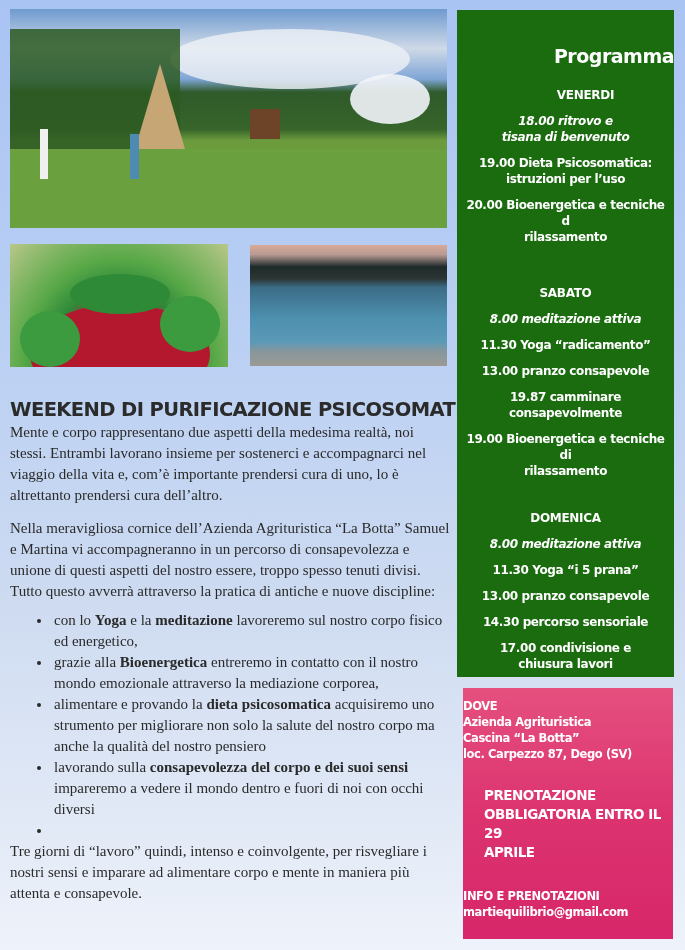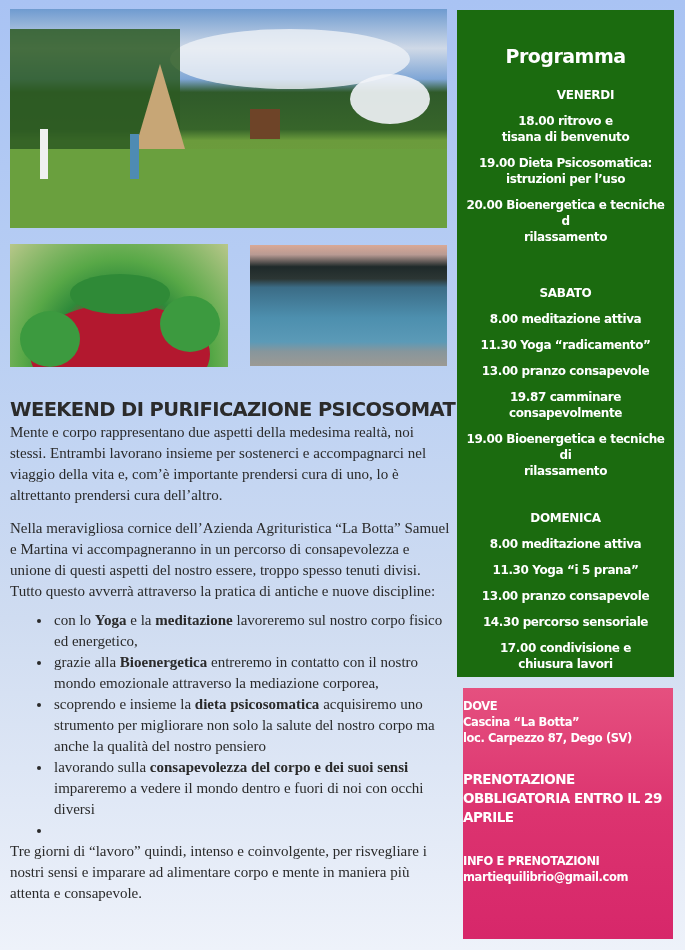"Programma" #program-title { text-align: none -> right }
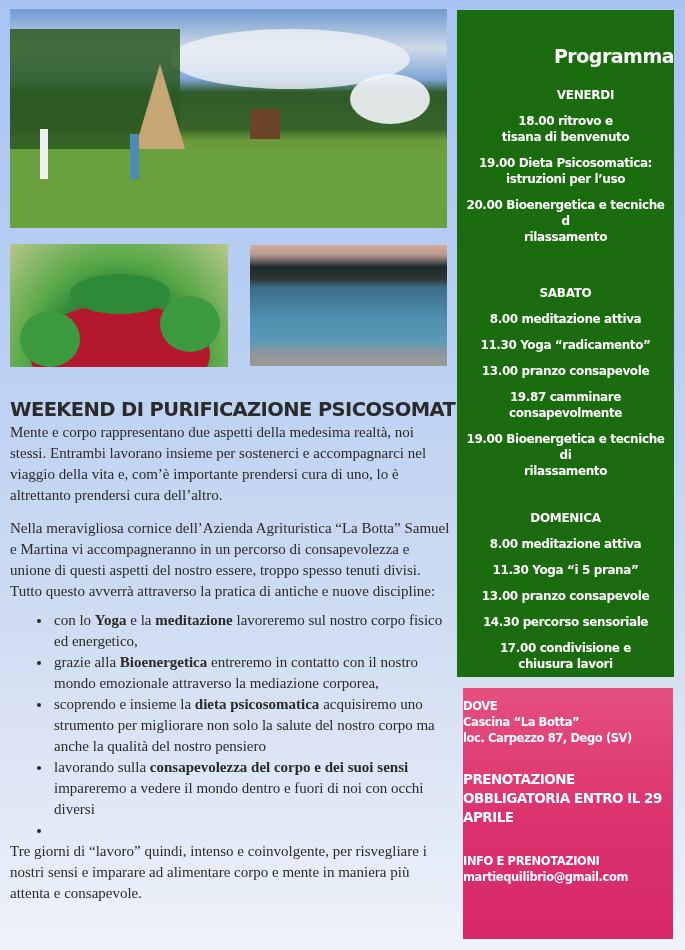"18.00 ritrovo e" .day-label + .event { font-style: none -> italic }
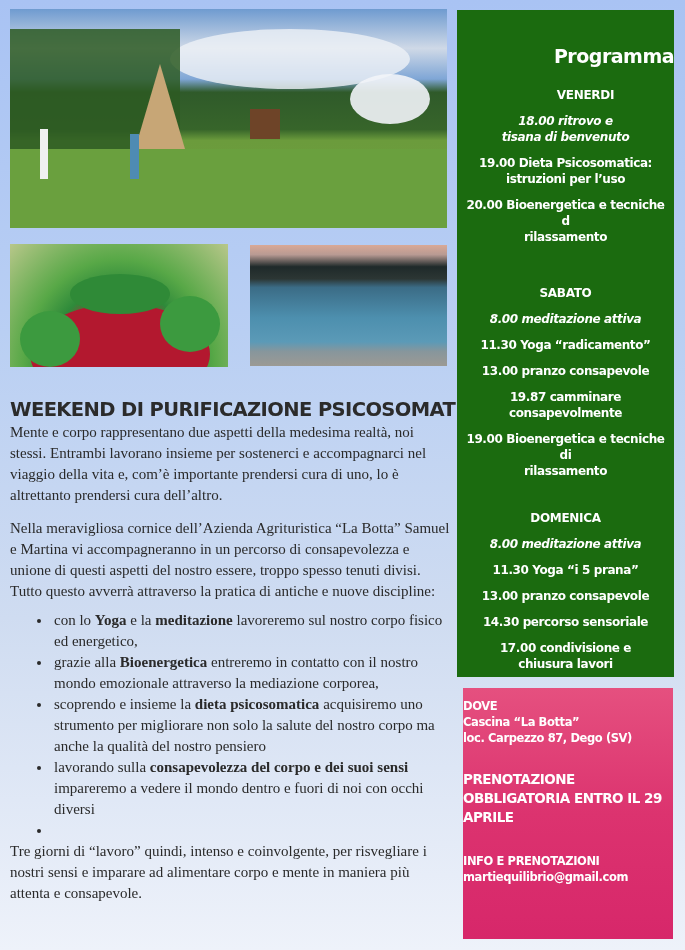"scoprendo e insieme la" span { text: scoprendo e insieme -> alimentare e provando }
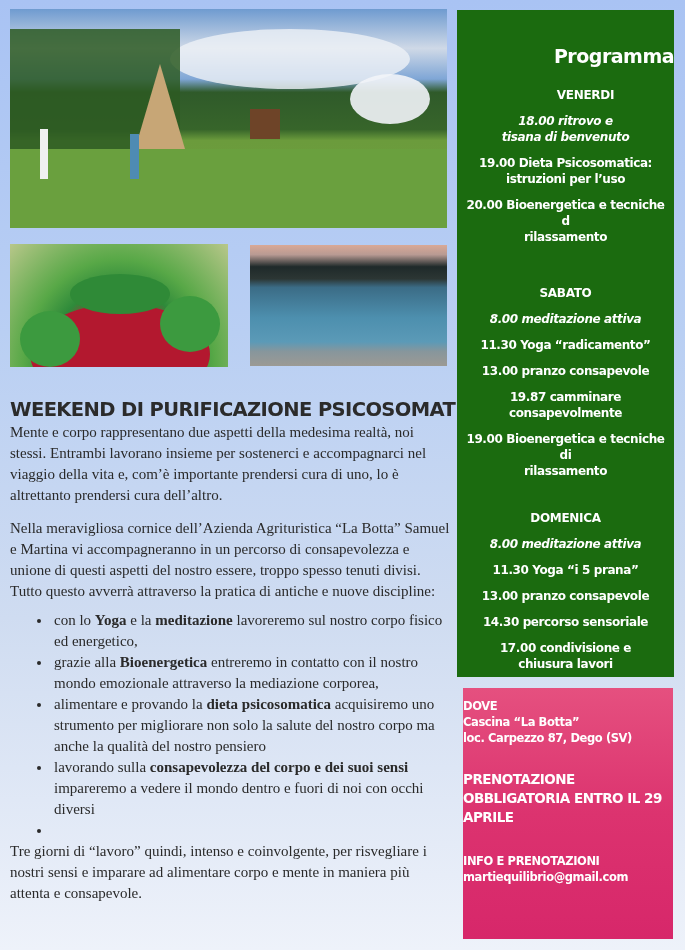"Azienda Agrituristica" div { html: none -> <div>Azienda Agrituristica</div> }
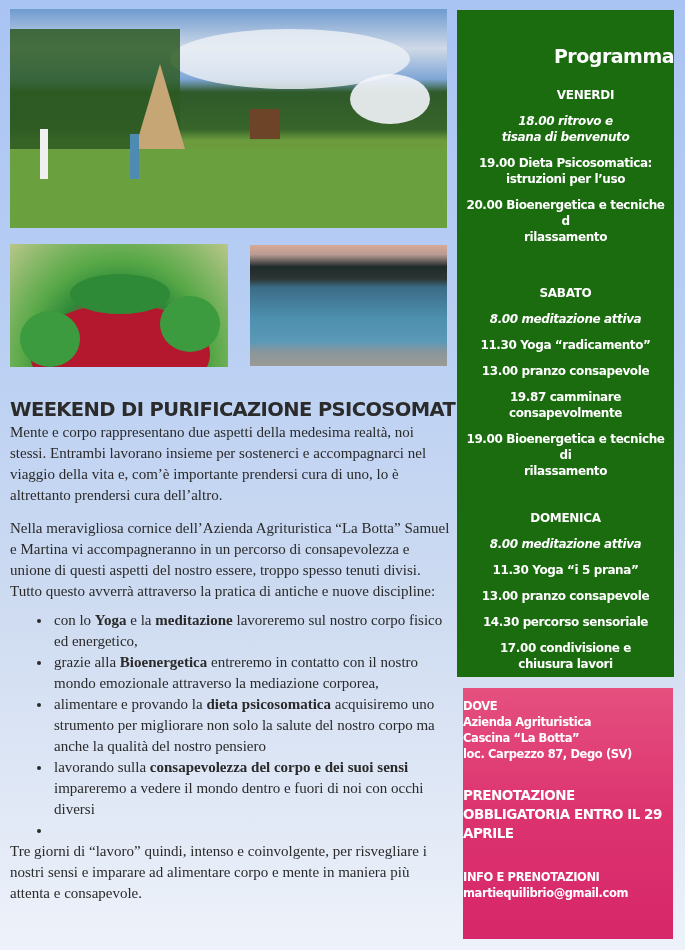"PRENOTAZIONE" #booking-block { padding-left: none -> 21px }
